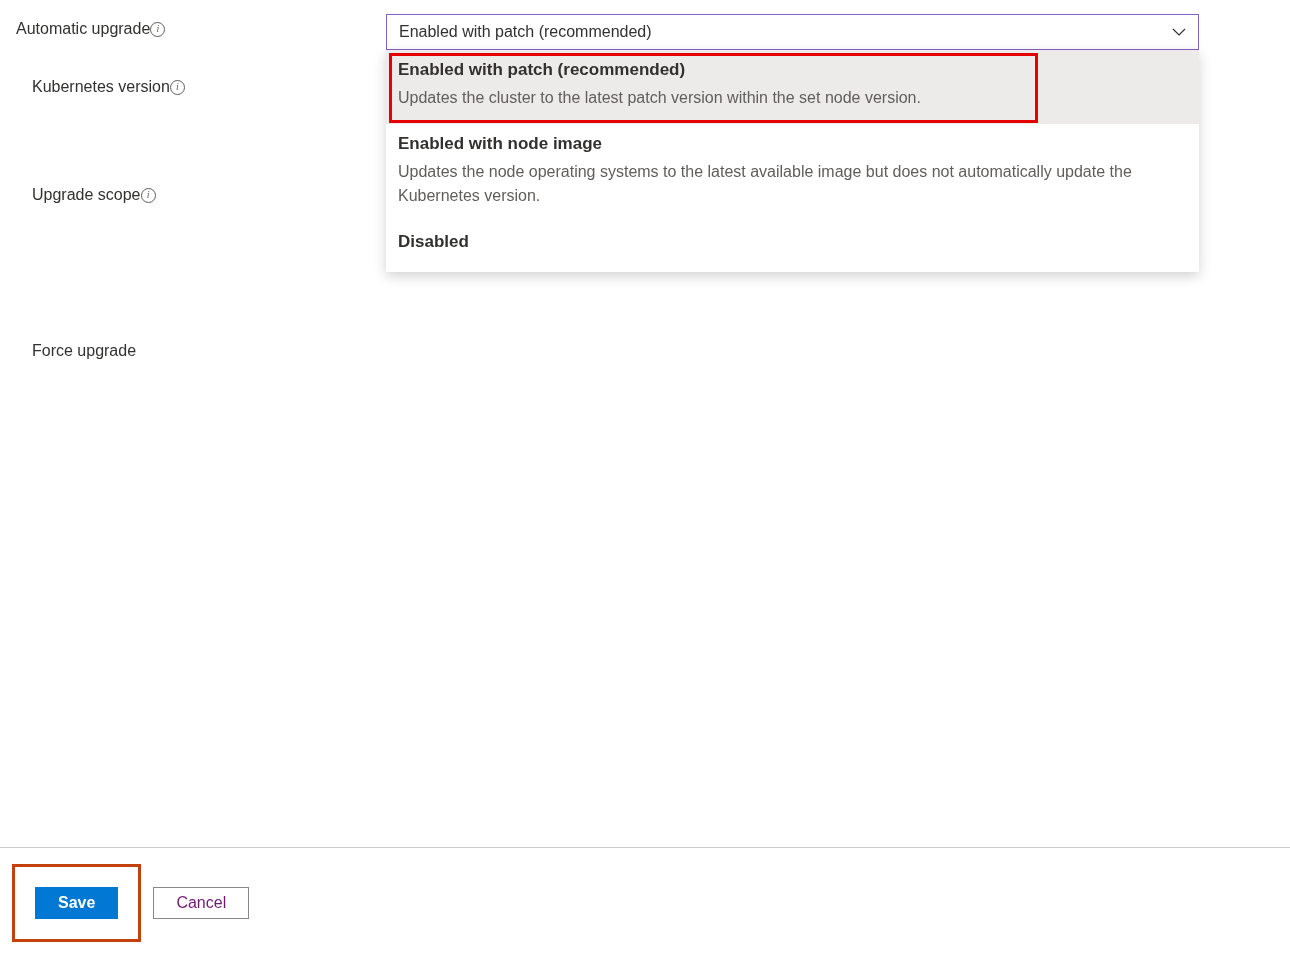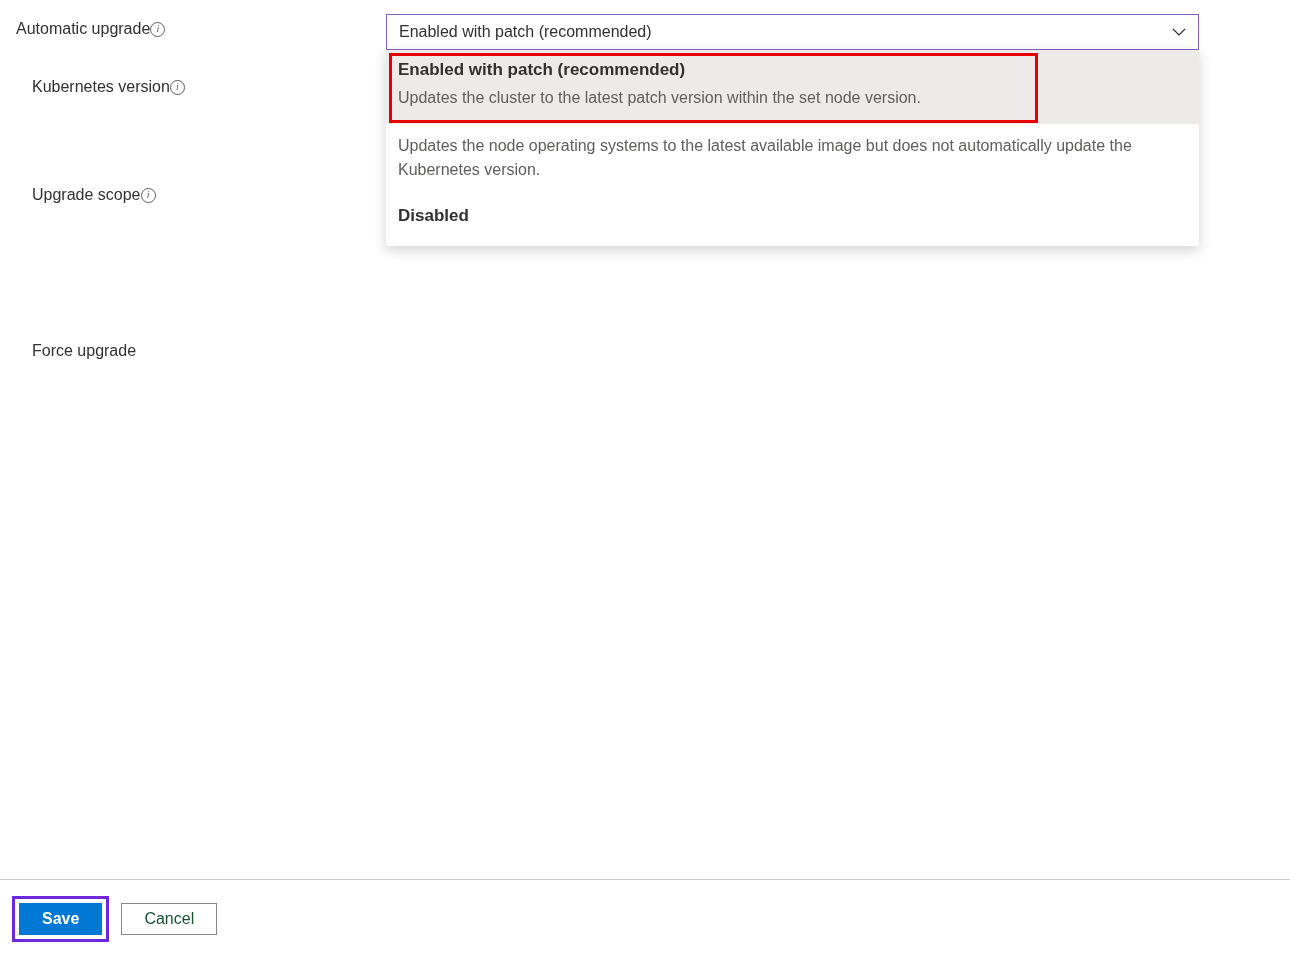"Enabled with node image" div.option-title { html: none -> <div>Enabled with node image</div> }
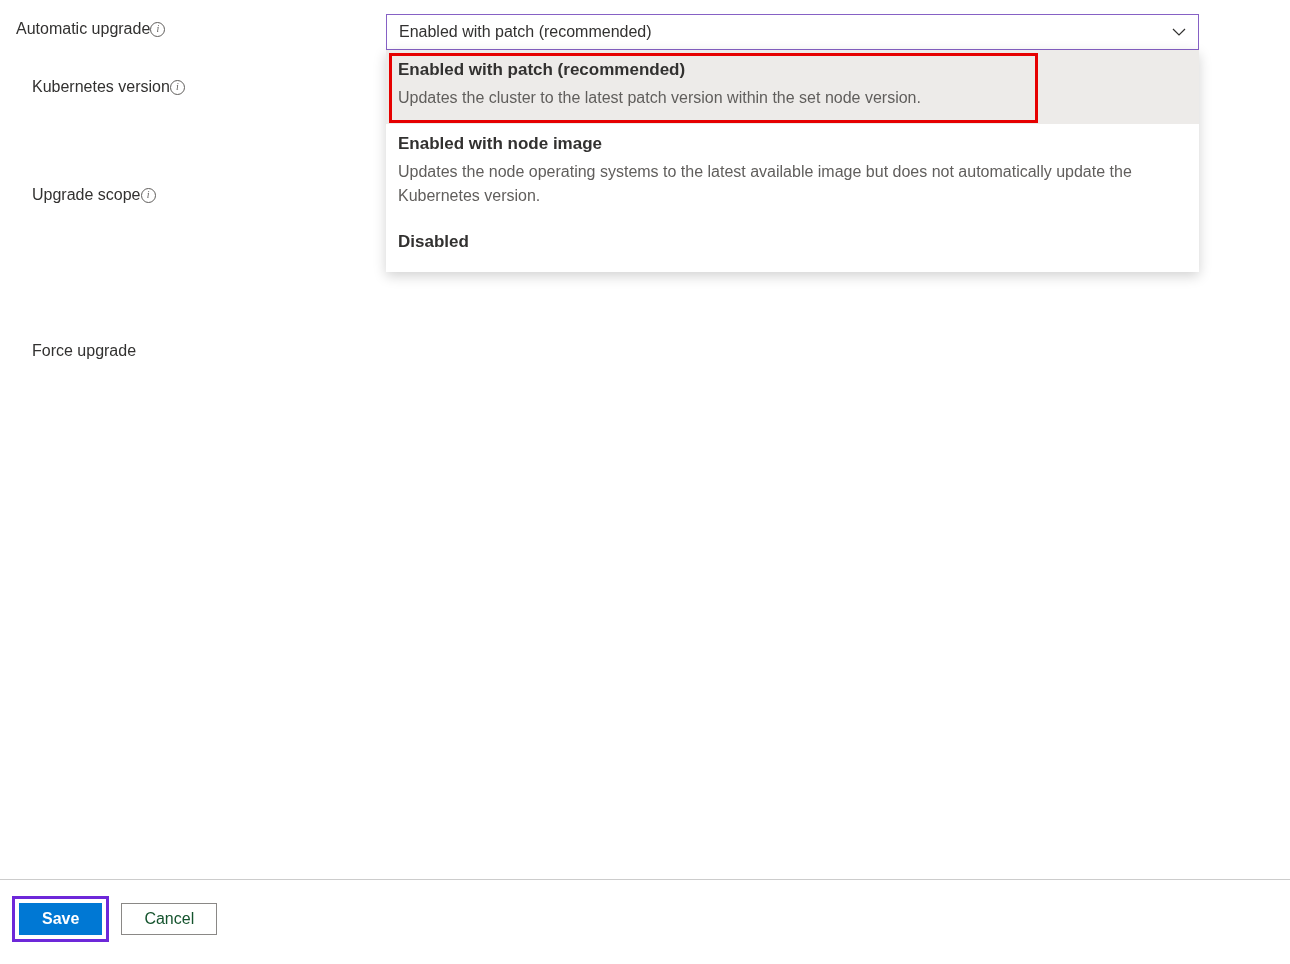"Save" .save-wrap { border: 3px solid #6d28d9 -> 3px solid #c2410c; padding: 4px -> 20px }
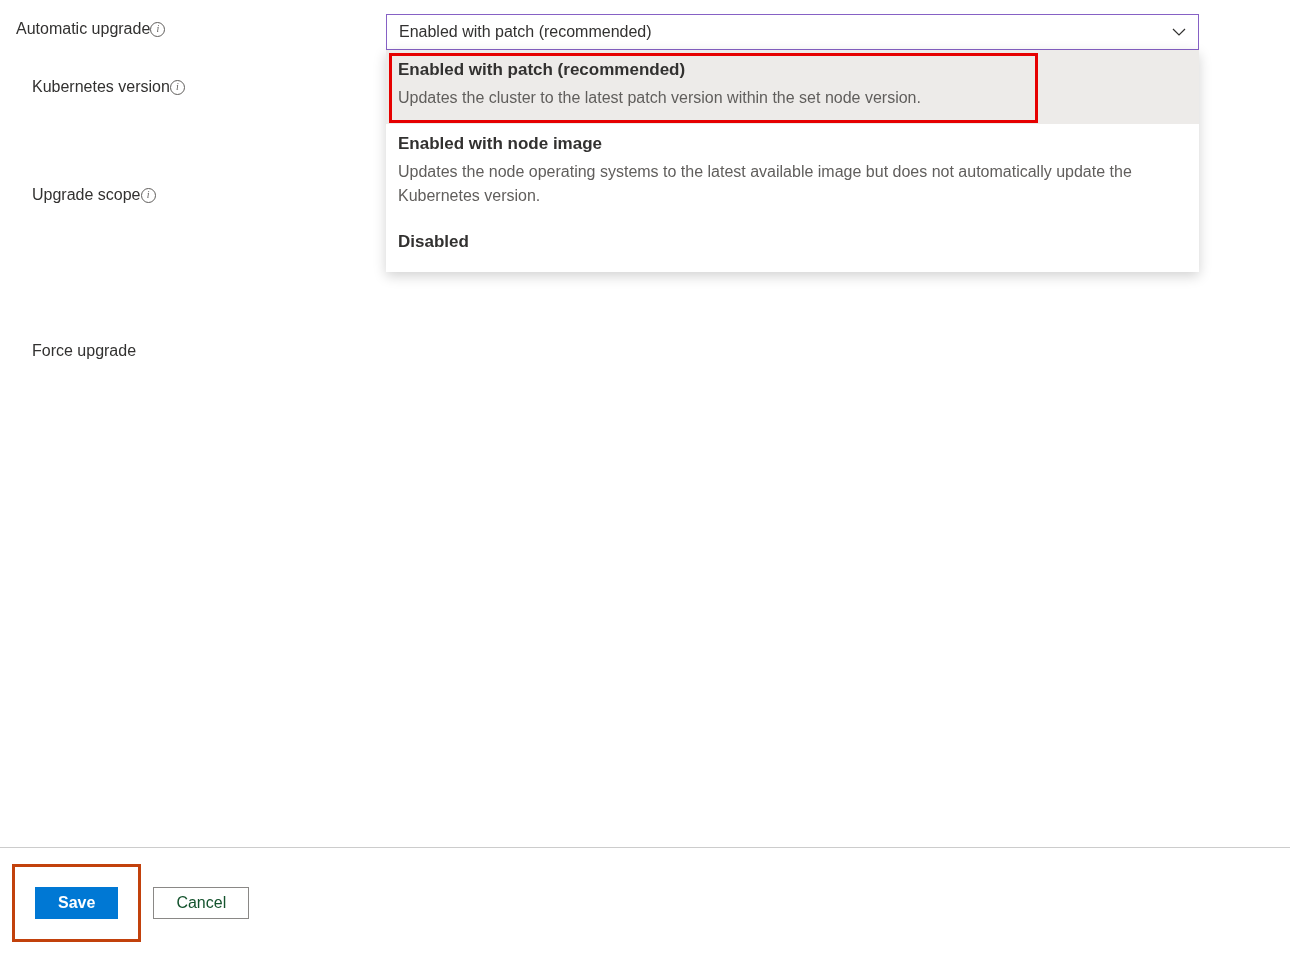"Cancel" .btn-secondary { color: #14532d -> #701a75 }
